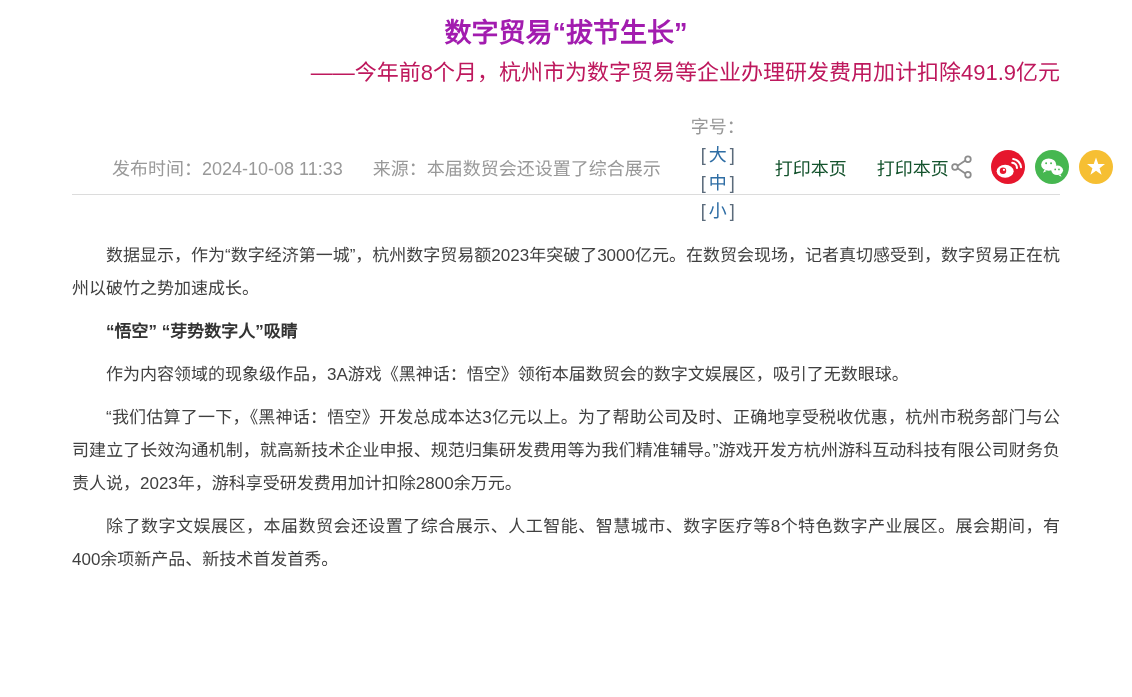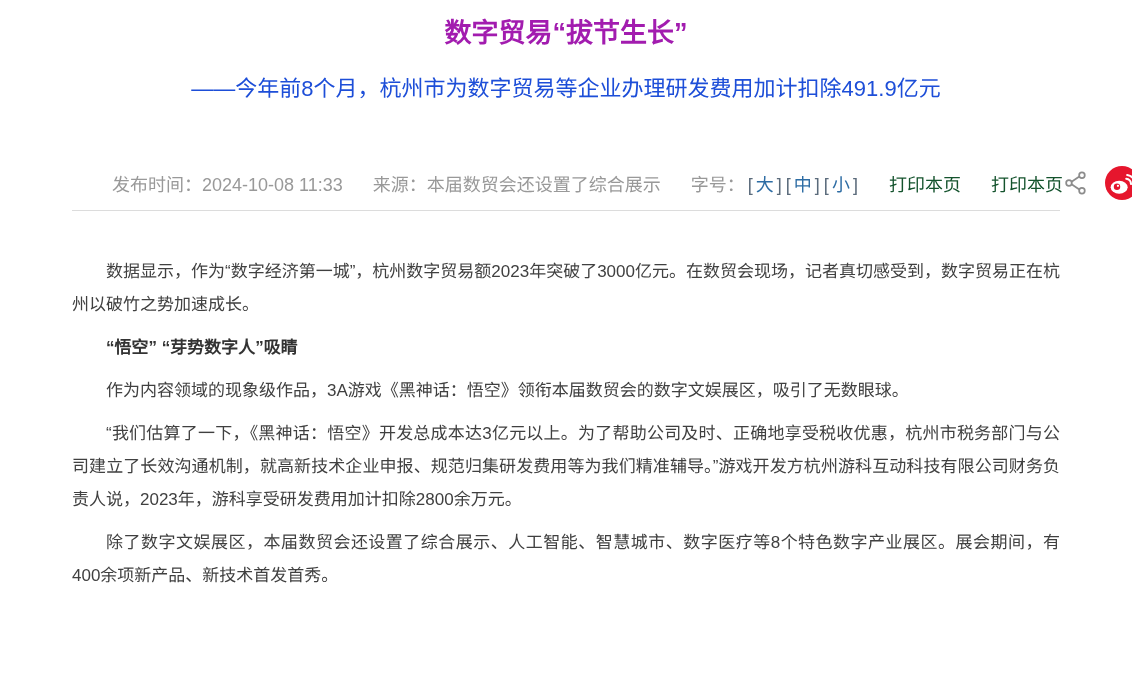"——今年前8个月，杭州市为数字贸易等企业办理研发费用加计扣除491.9亿元" .subtitle { color: #1d4ed8 -> #be185d; margin-top: 24px -> 8px; text-align: center -> right }
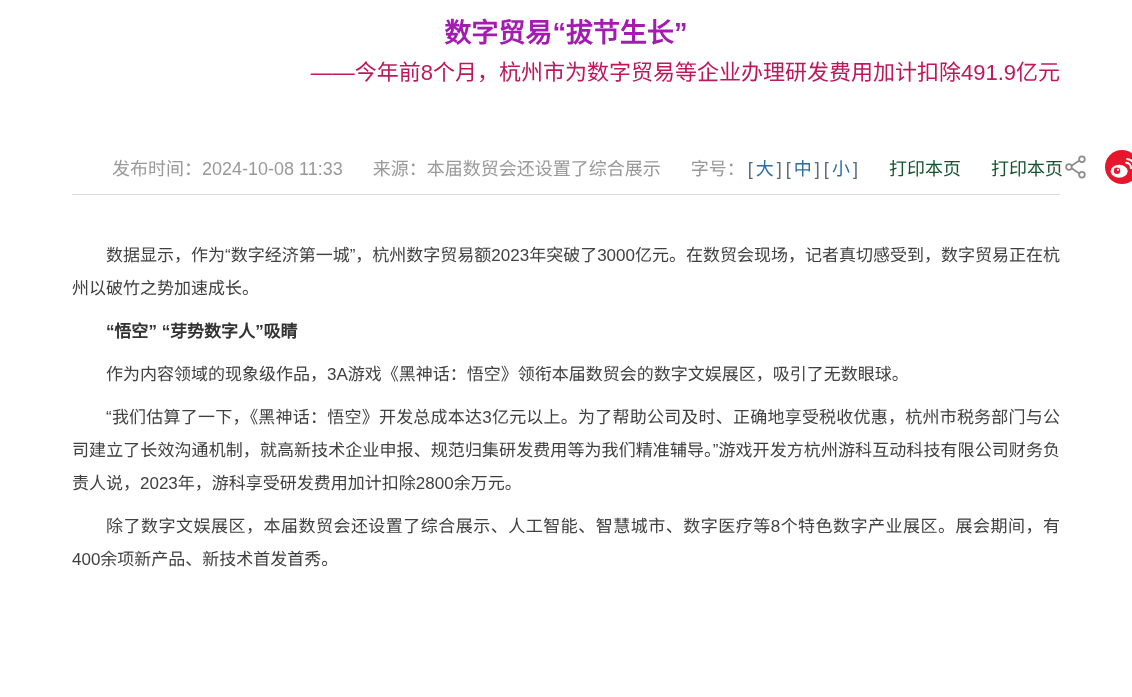"字号：" .fontsize { flex-direction: none -> column }
